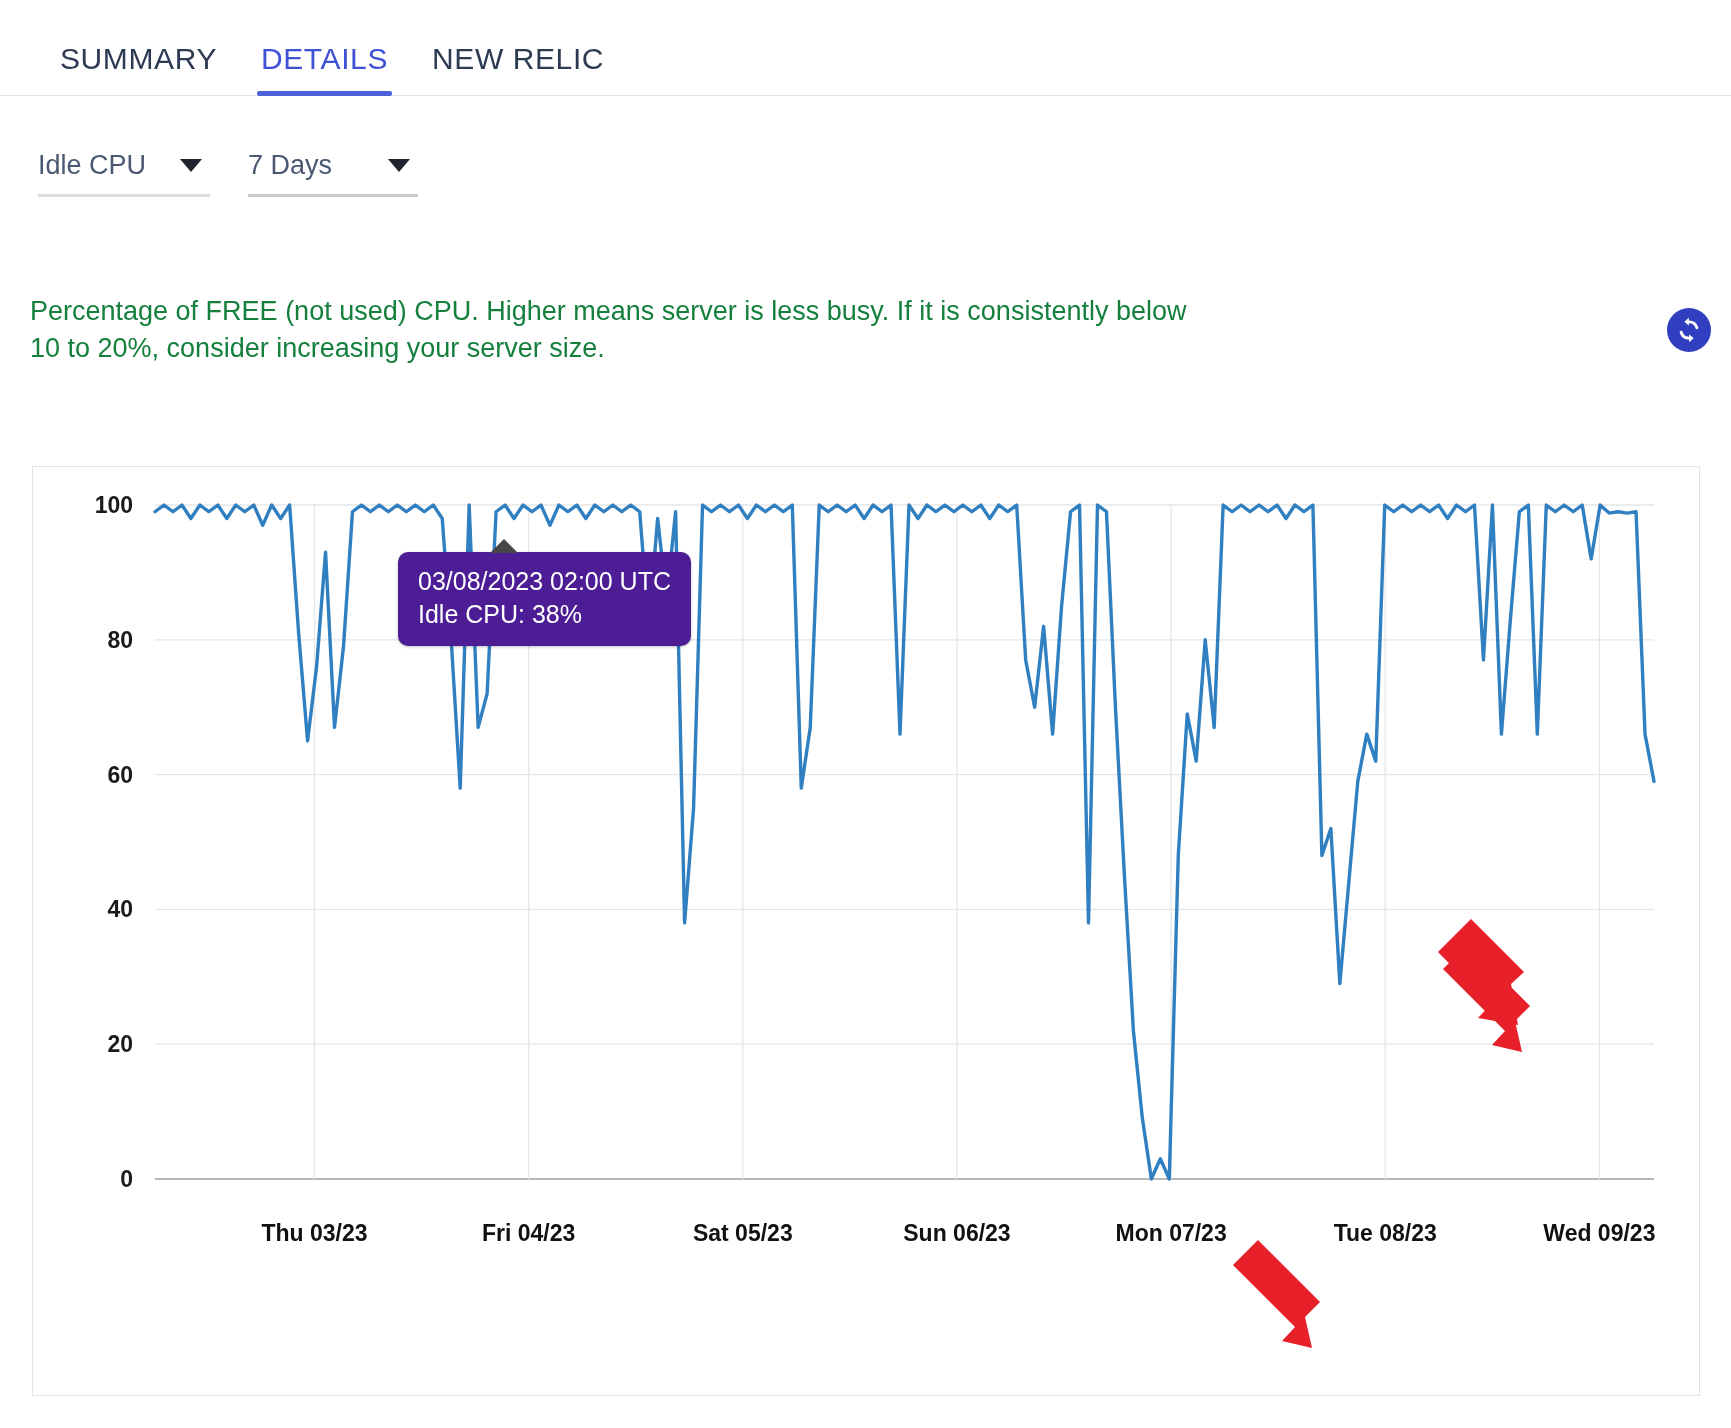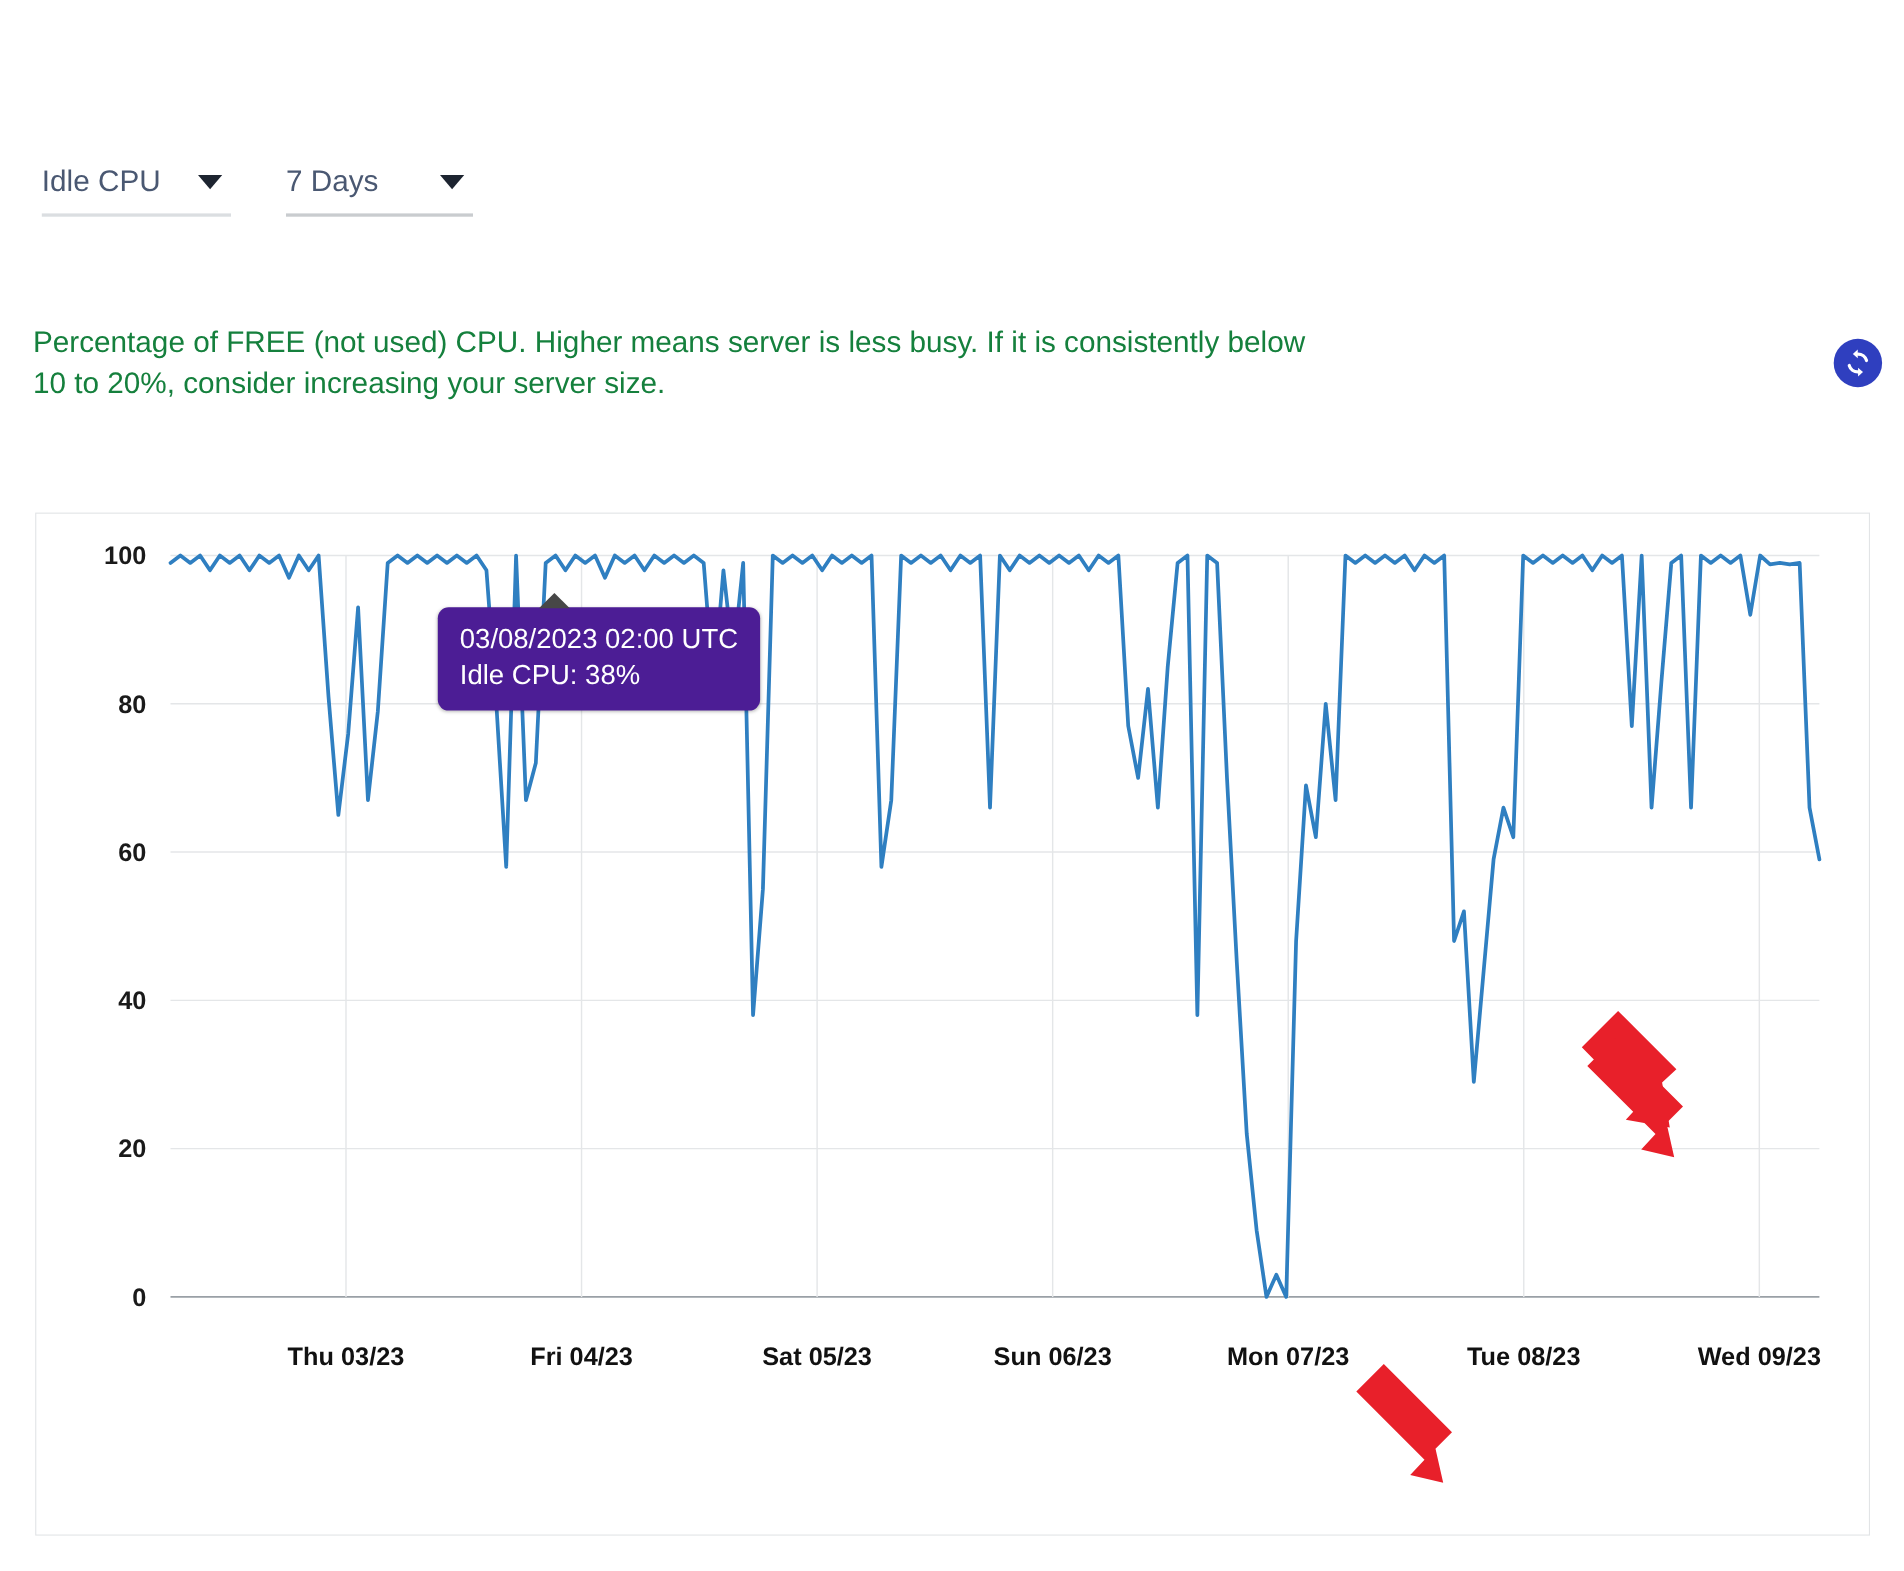"SUMMARY" div.tabbar { html: none -> <div> <div> <button>SUMMARY</button> <button>DETAILS</button> <button>NEW RELIC</button> </div> </div> }
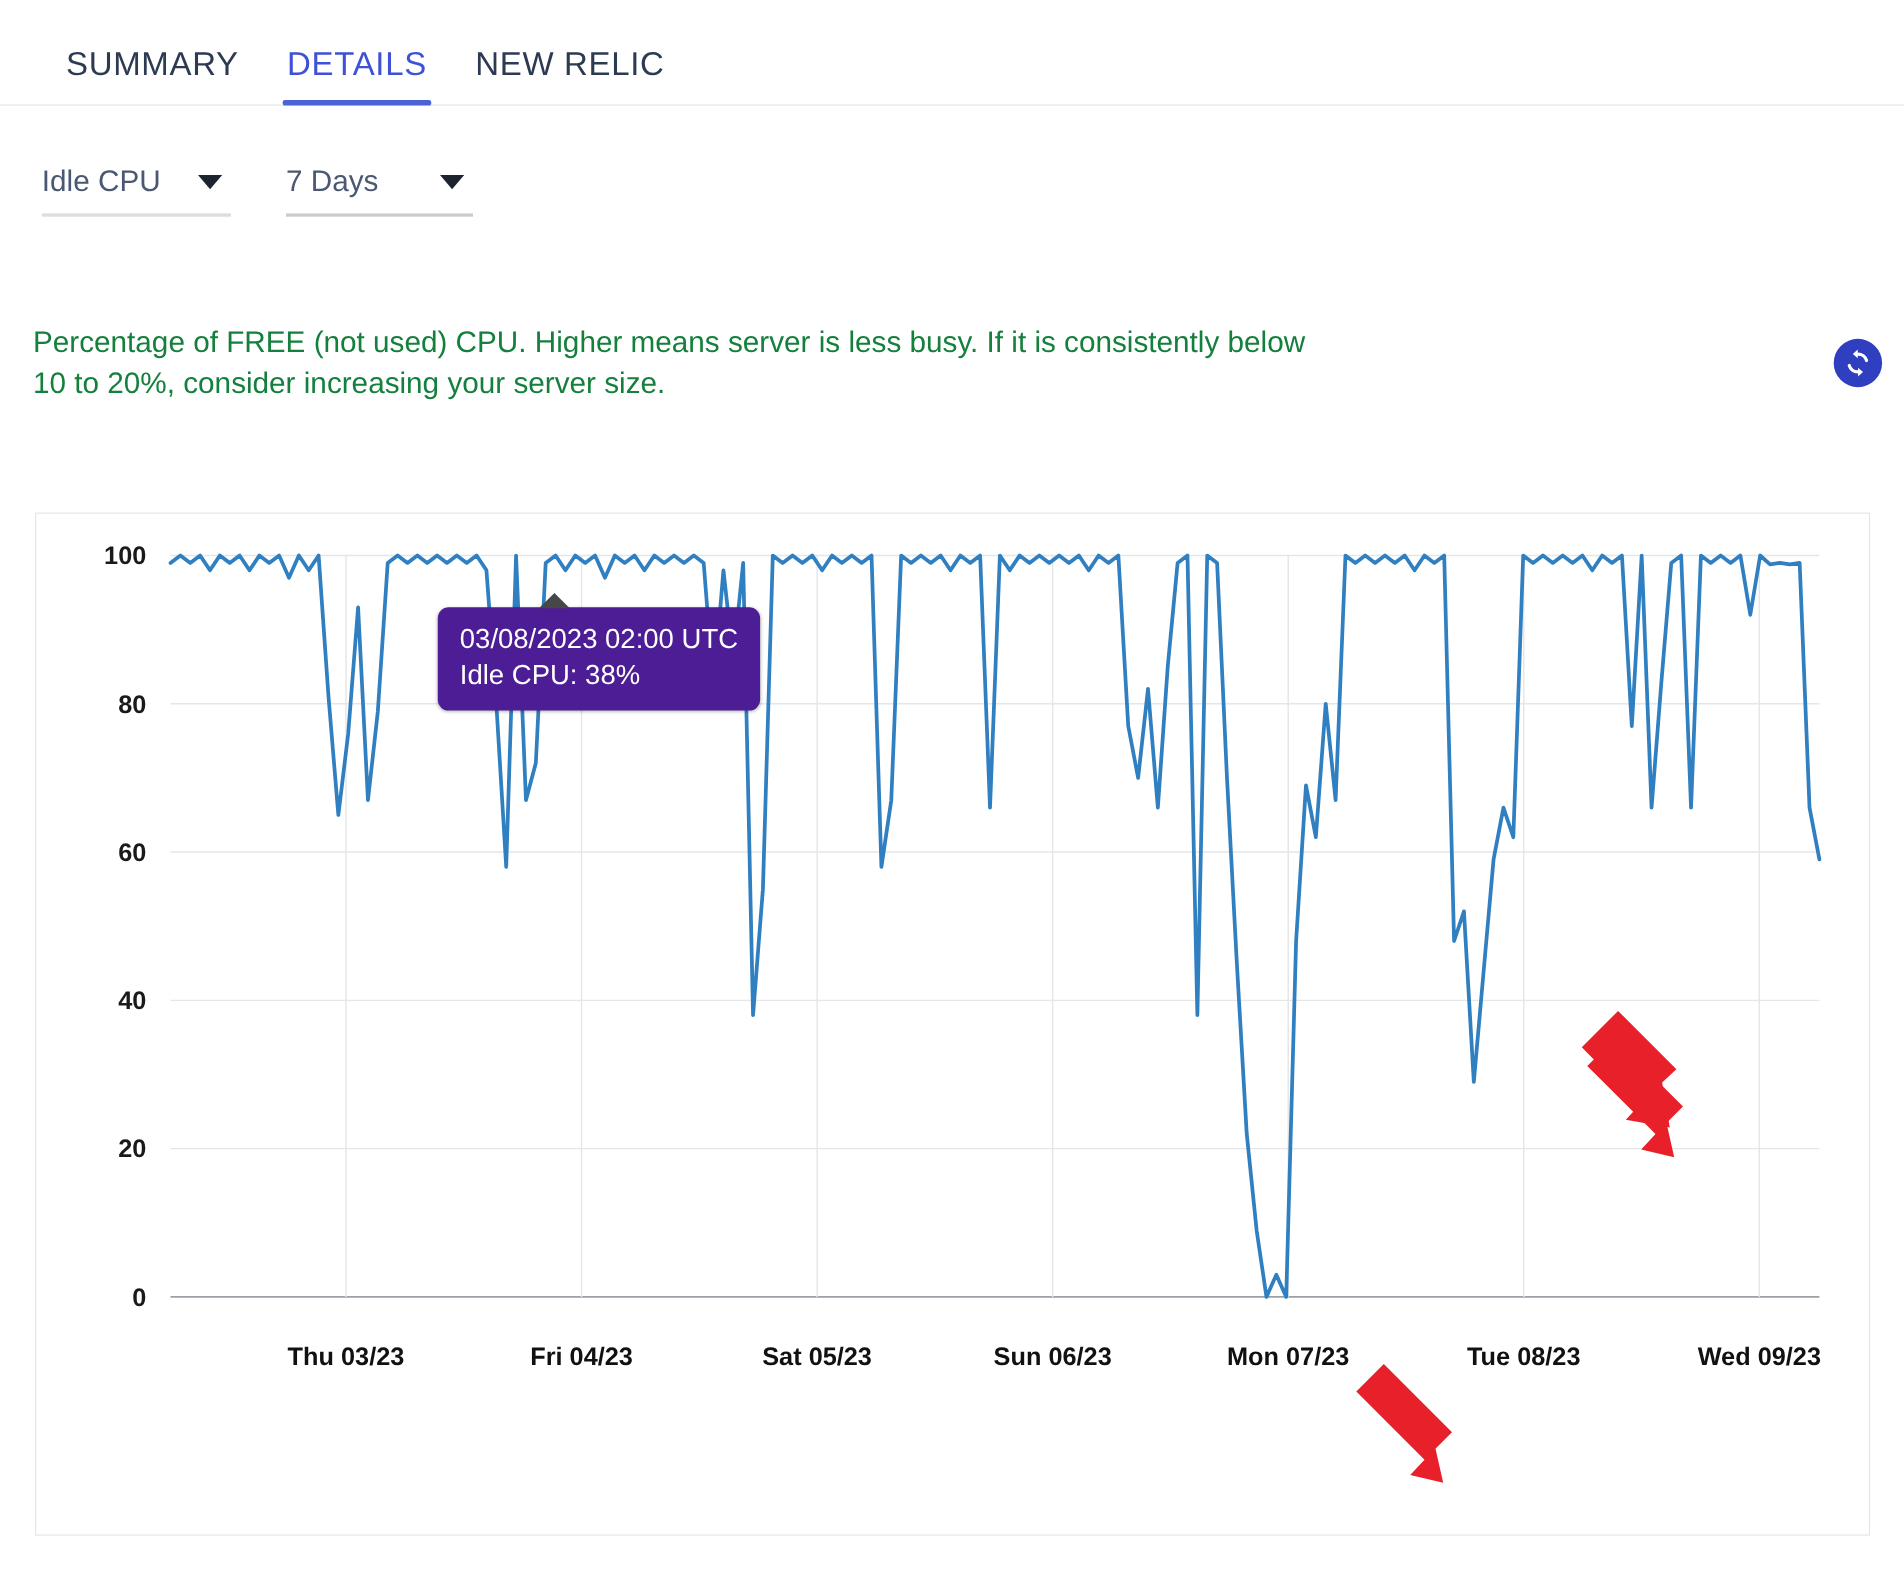"7 Days" #sel-range { margin-left: 30px -> 18px }
